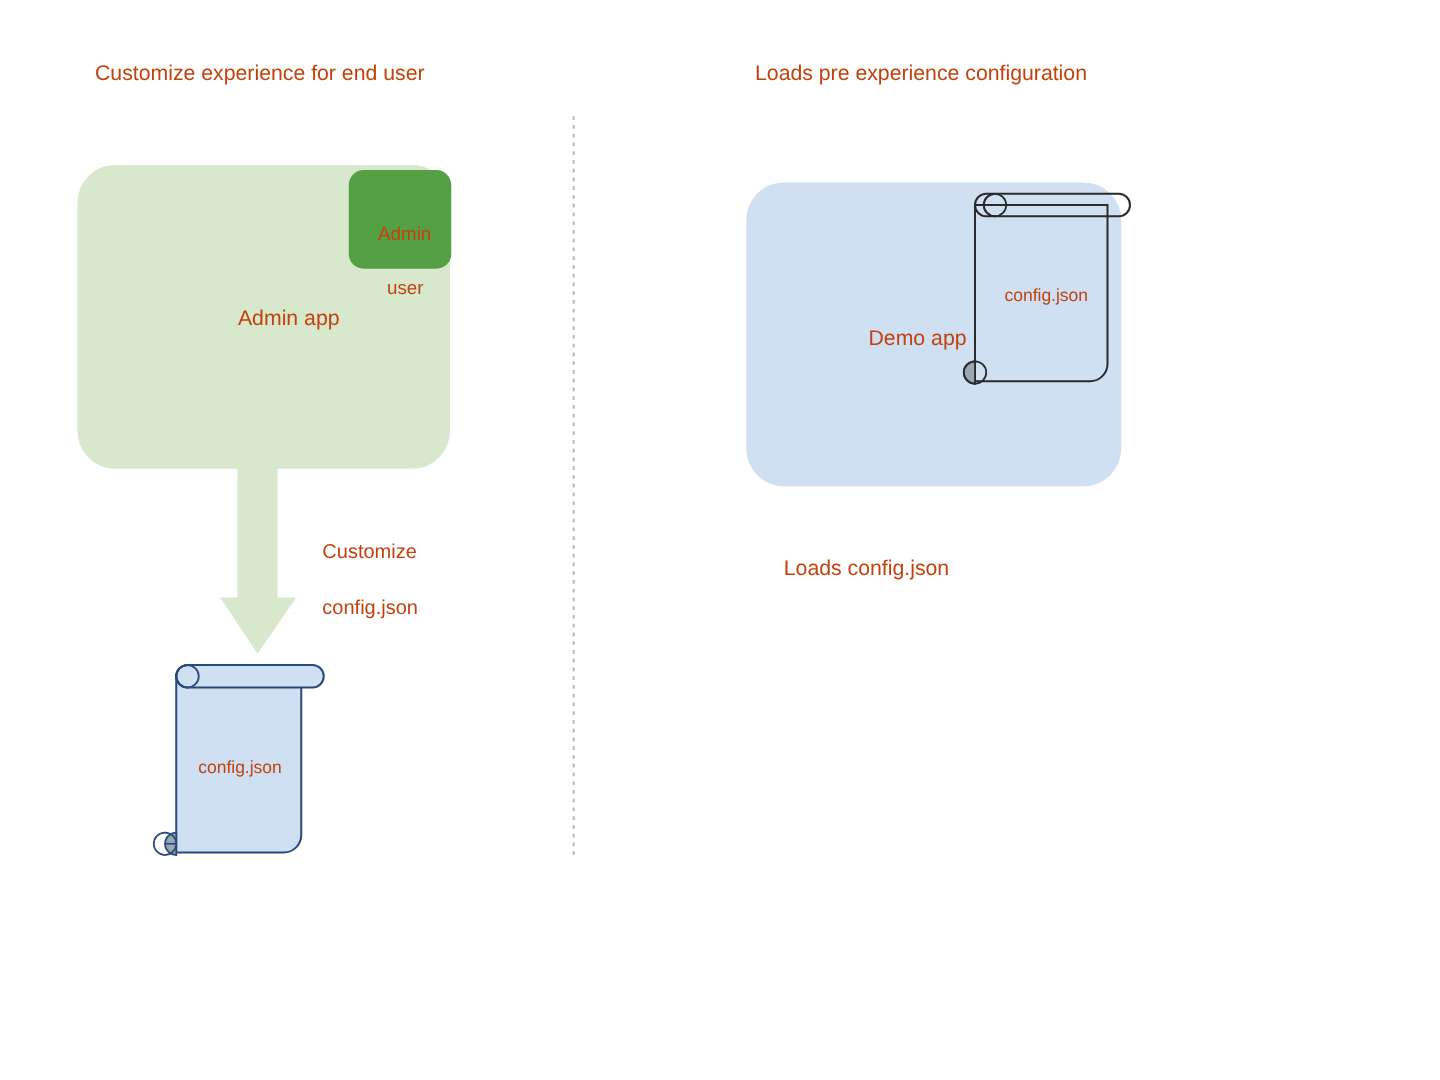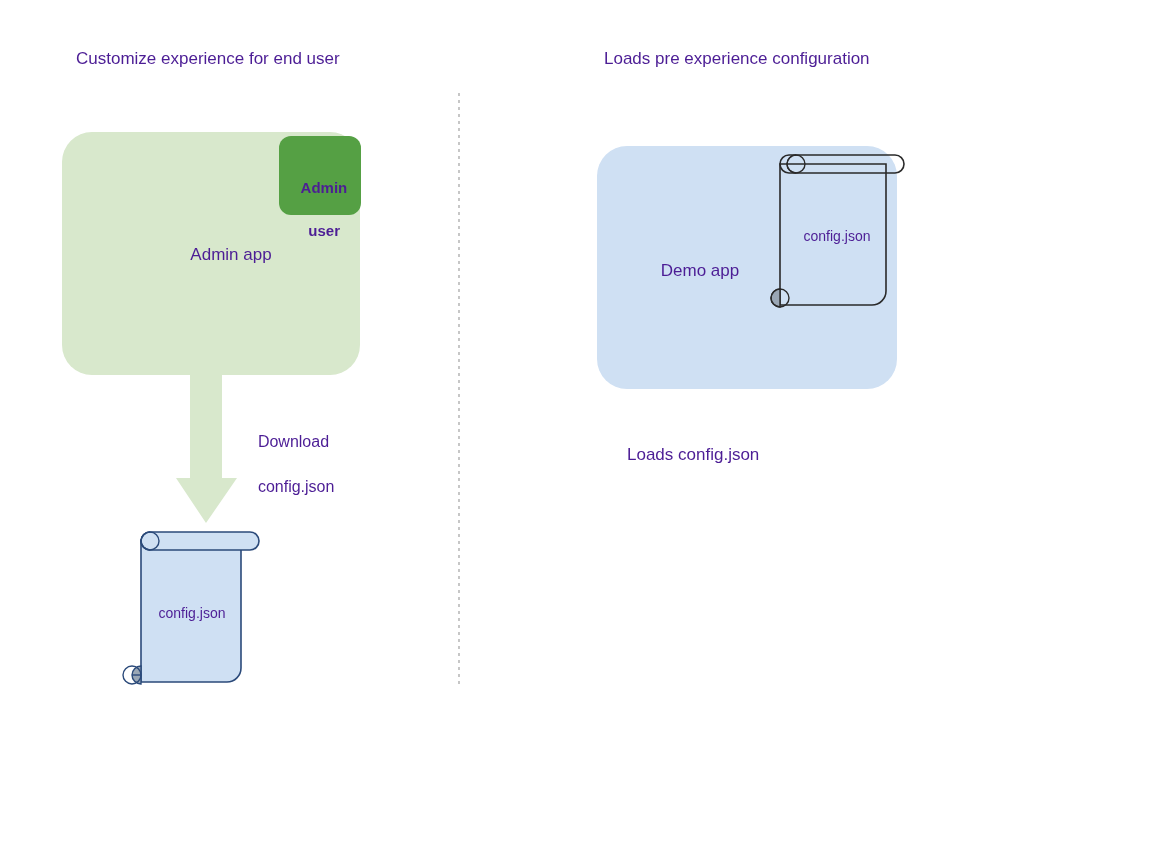"Customize experience for end user" .lbl { color: #4c1d95 -> #c2410c }
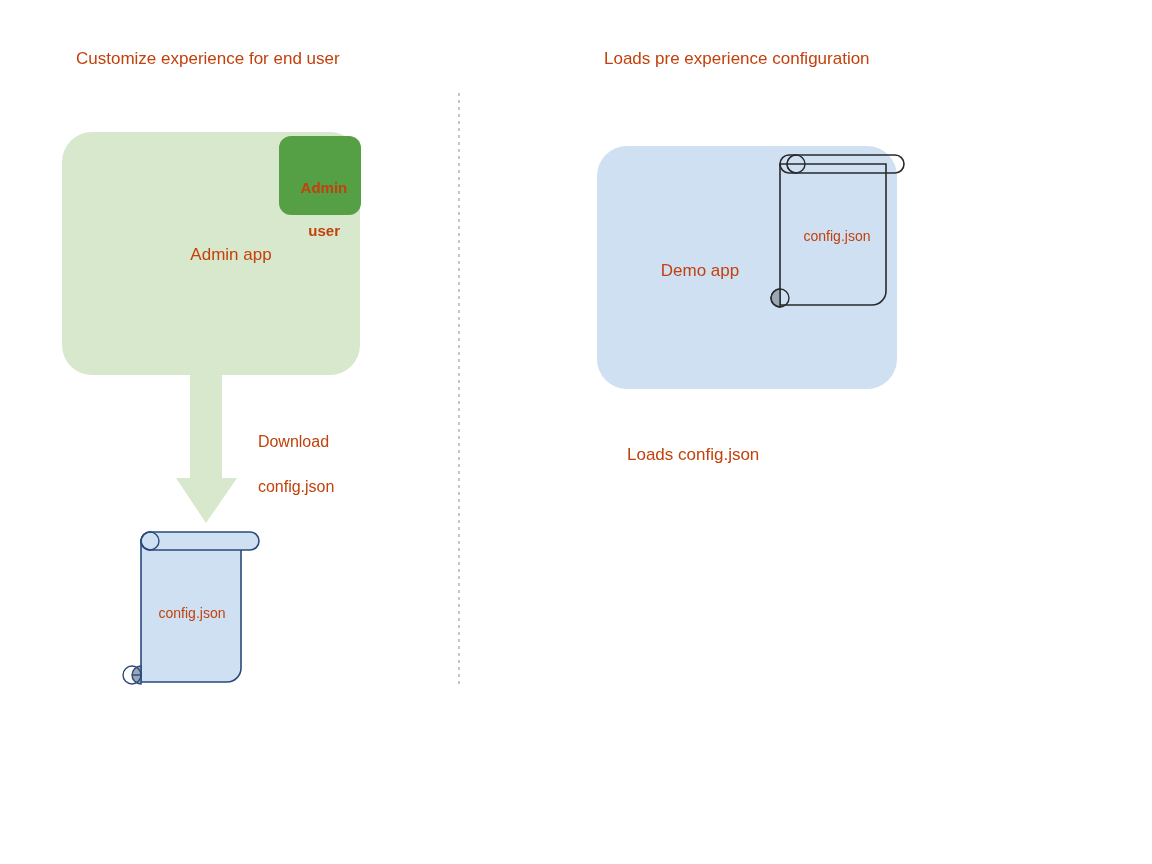"Admin" .panel-label { font-weight: bold -> none }
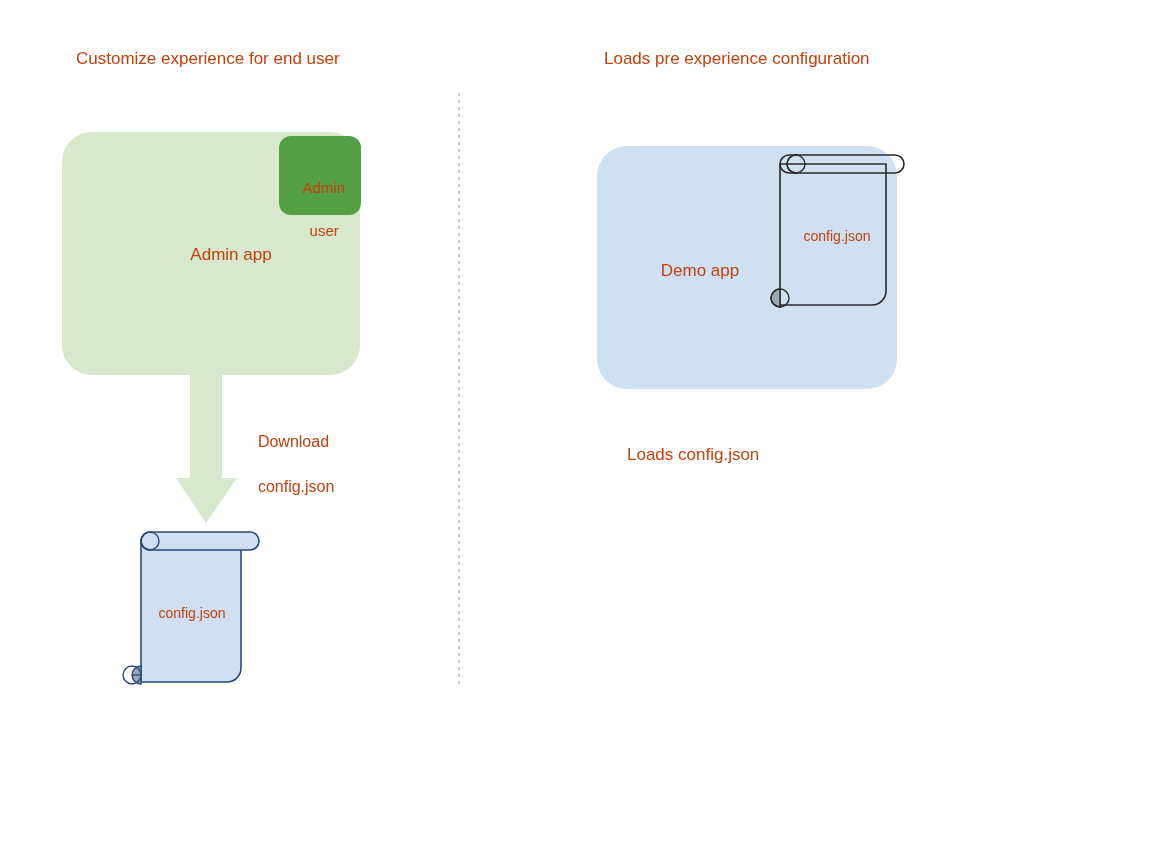"Demo app" div.lbl { padding-left: none -> 34px }
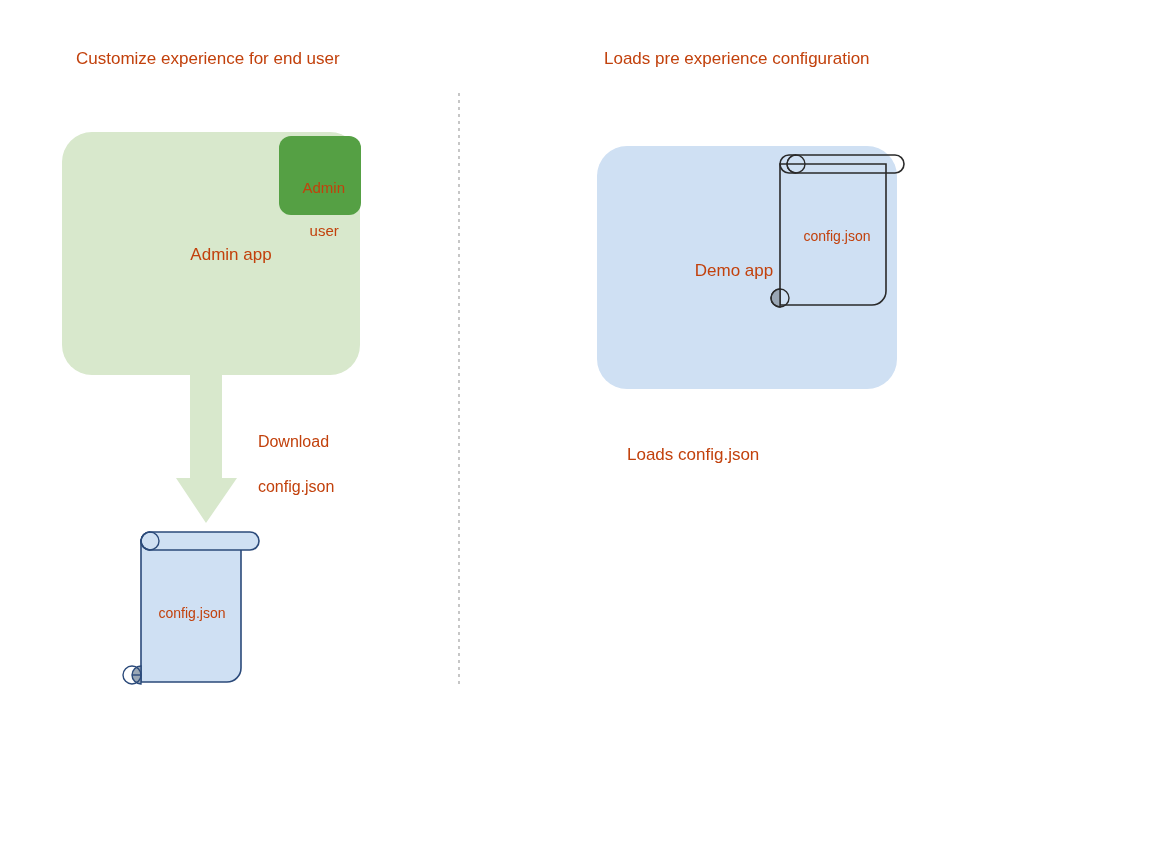"Download" span { text: Download -> Customize }
